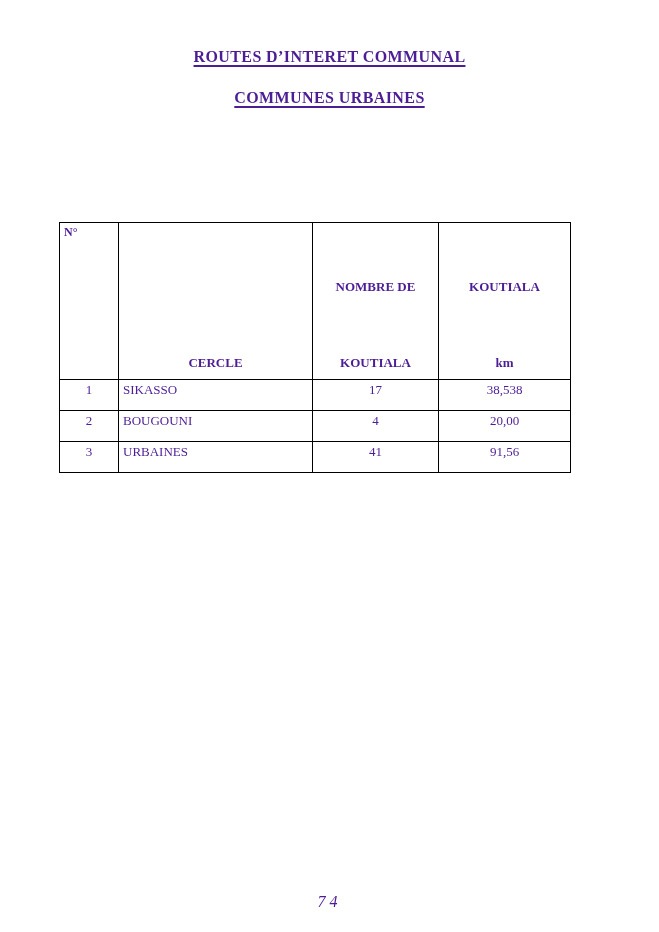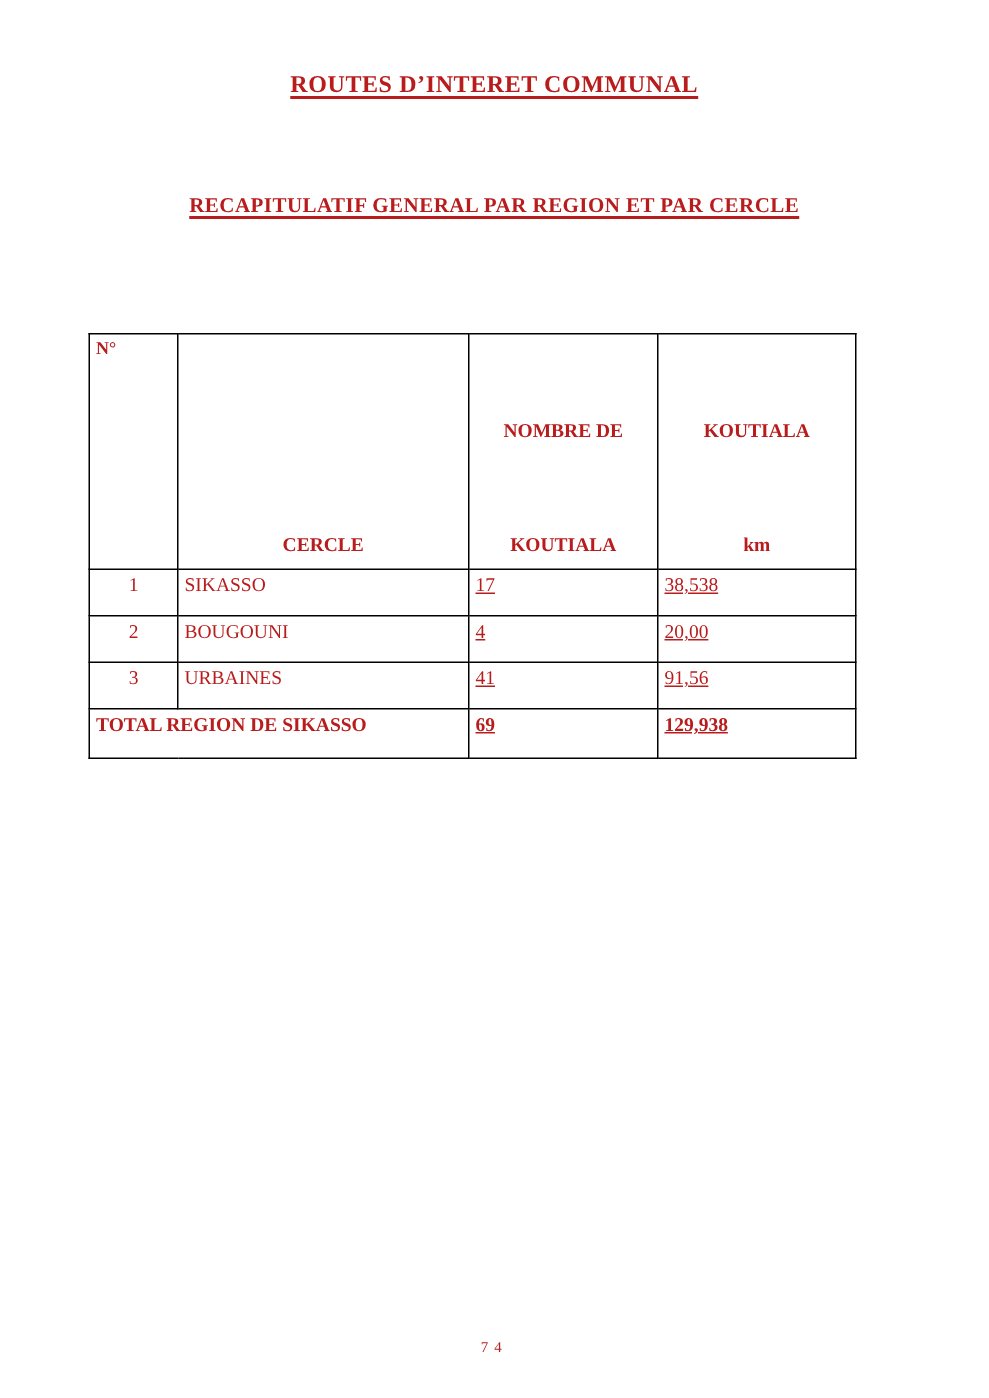"ROUTES D’INTERET COMMUNAL" .page { color: #b91c1c -> #4c1d95 }
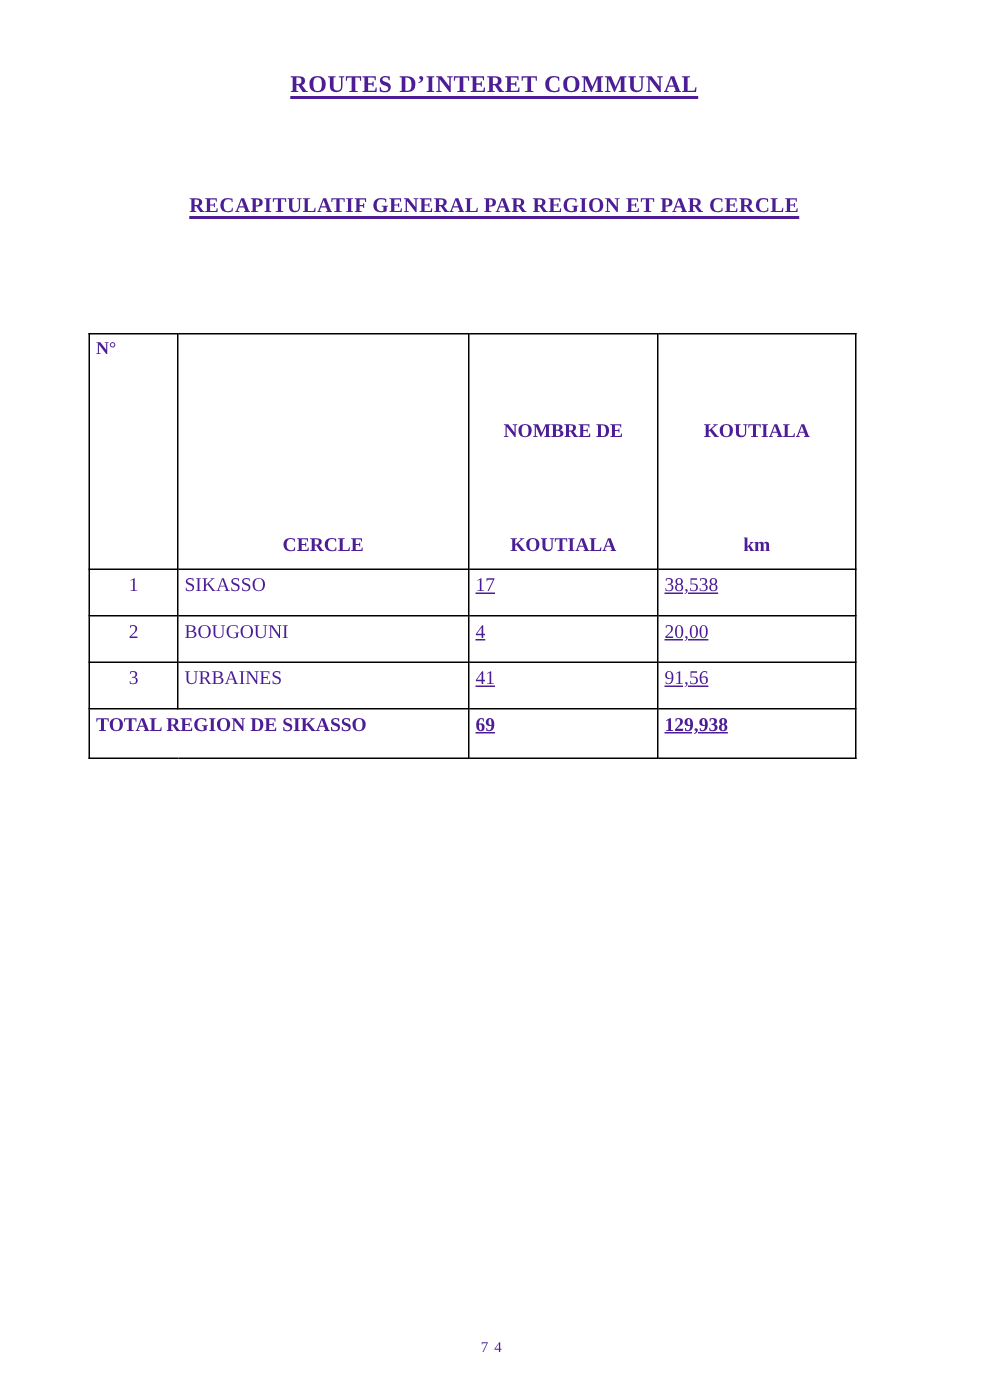"COMMUNES URBAINES" div.heading { html: none -> <div> <span>COMMUNES URBAINES</span> </div> }
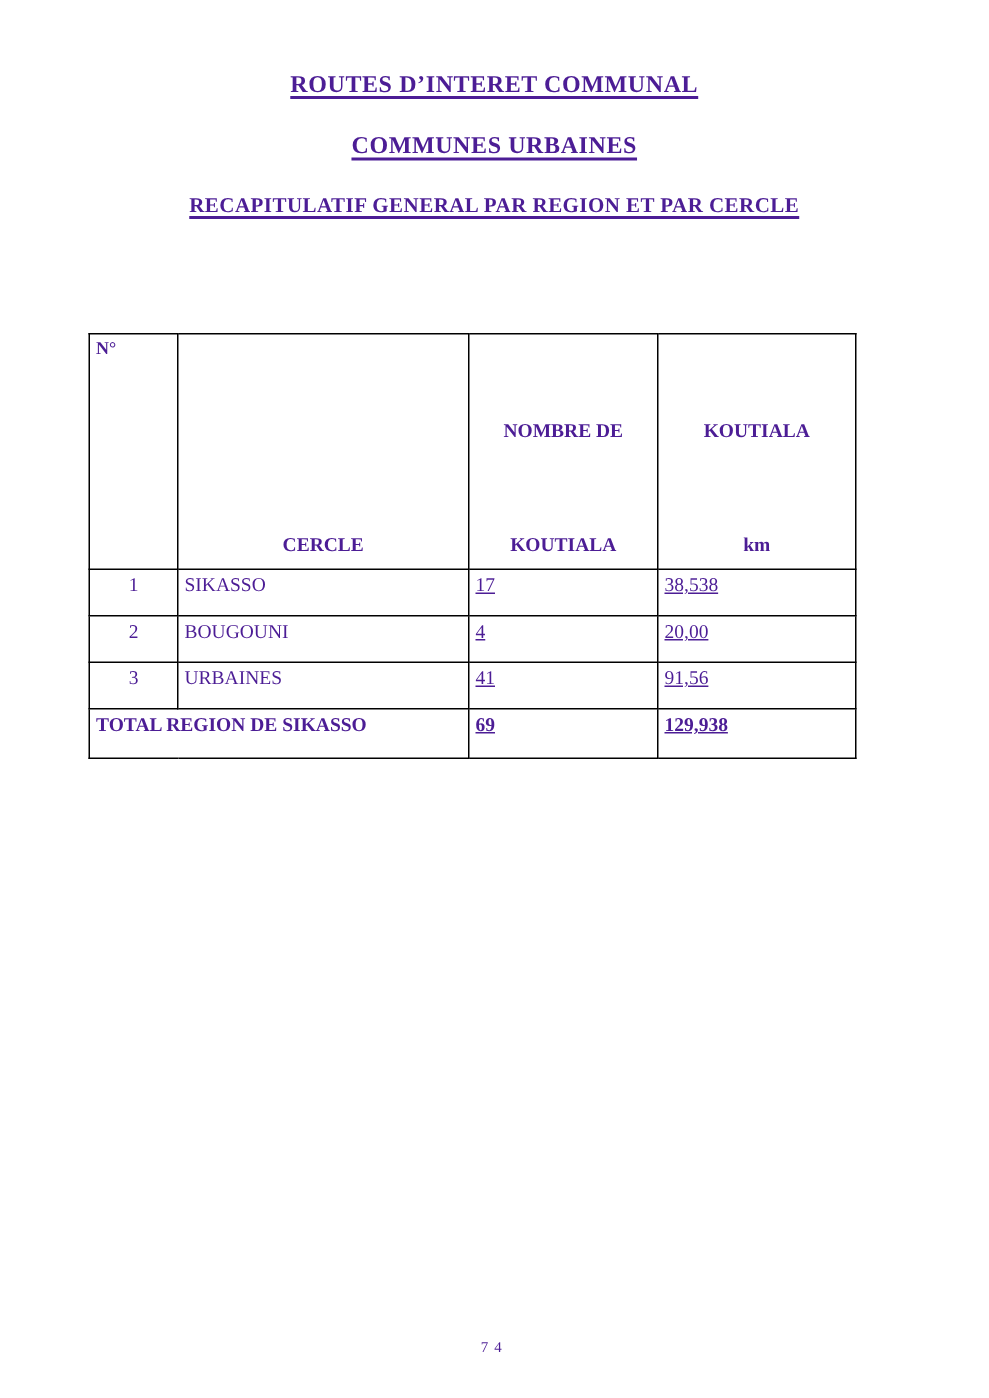"RECAPITULATIF GENERAL PAR REGION ET" div.heading { html: <div> <span>RECAPITULATIF GENERAL PAR REGION ET PAR CERCLE</span> </div> -> none }
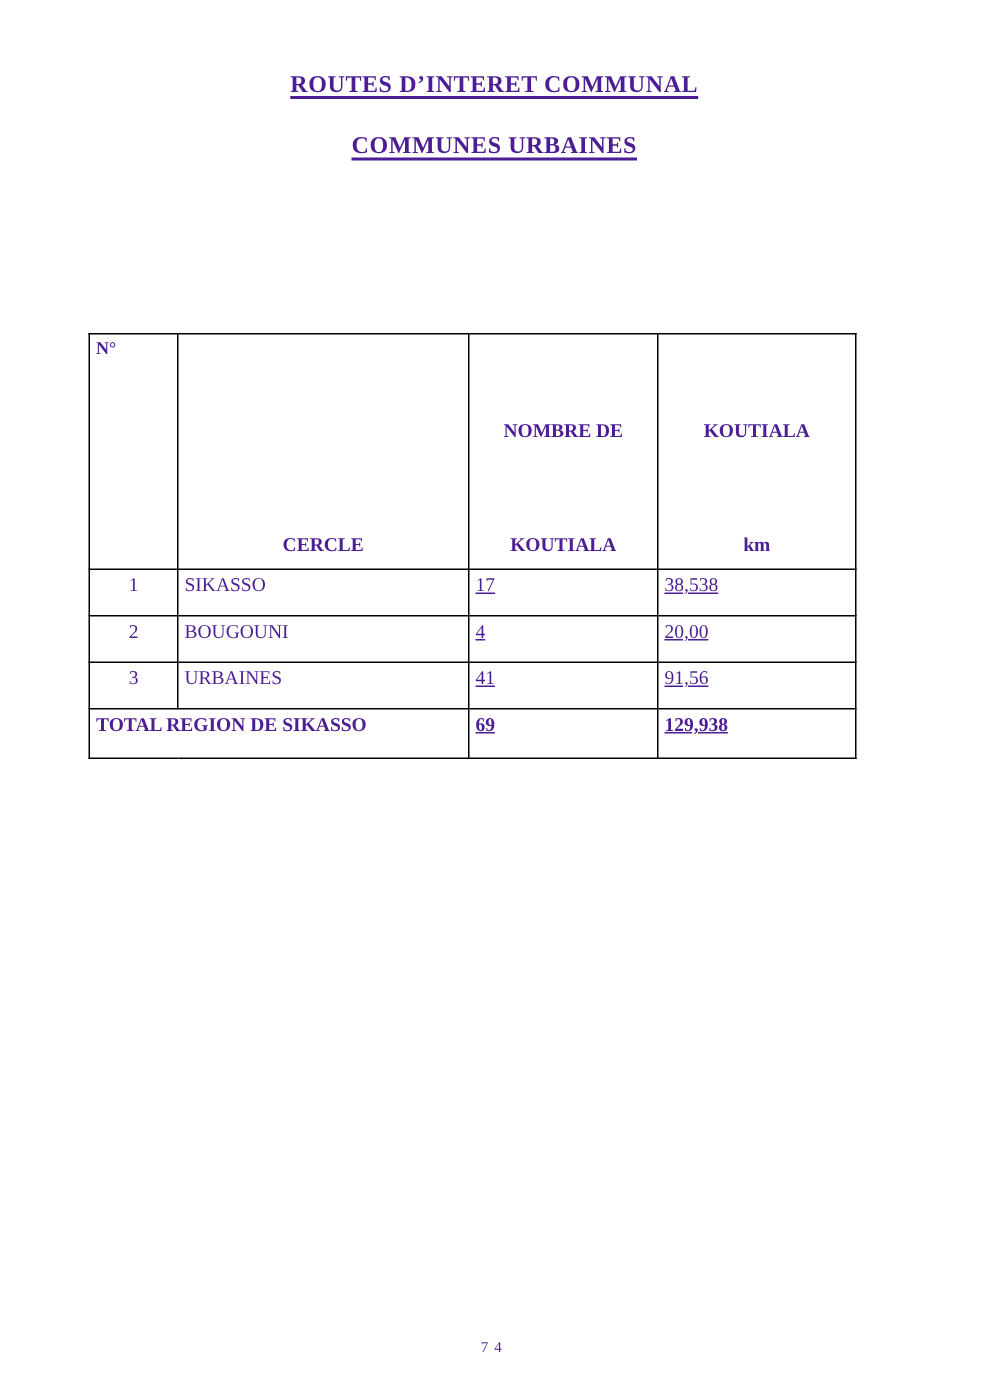"17" td.cell-val { text-align: left -> center; text-decoration: underline -> none }
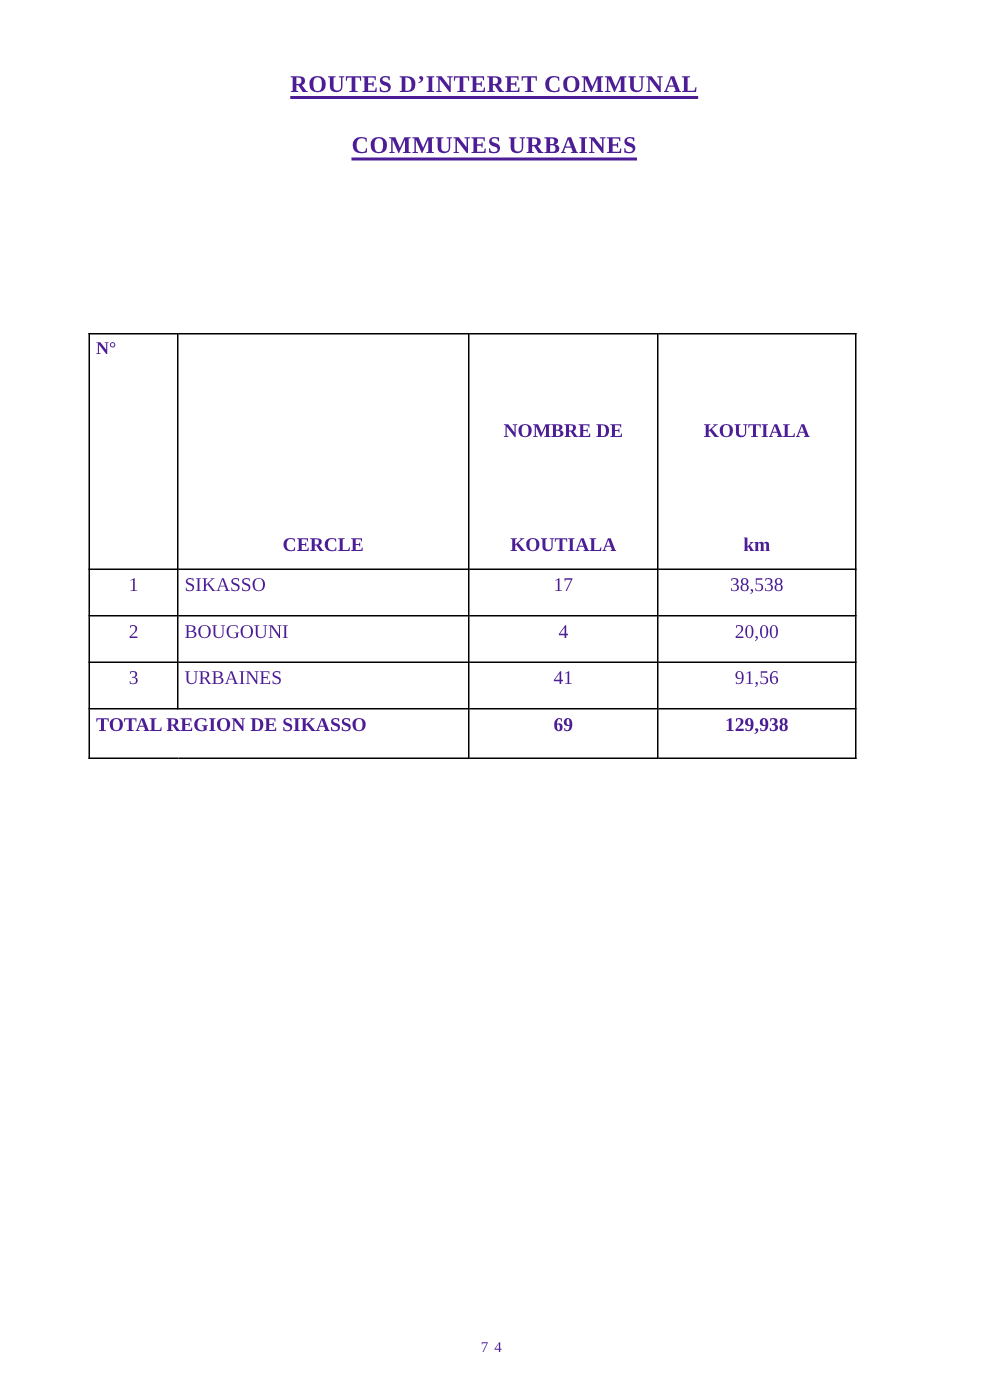"TOTAL REGION DE SIKASSO" tr.total-row { html: <tr> <td>TOTAL REGION DE SIKASSO</td> <td>69</td> <td>129,938</td> </tr> -> none }
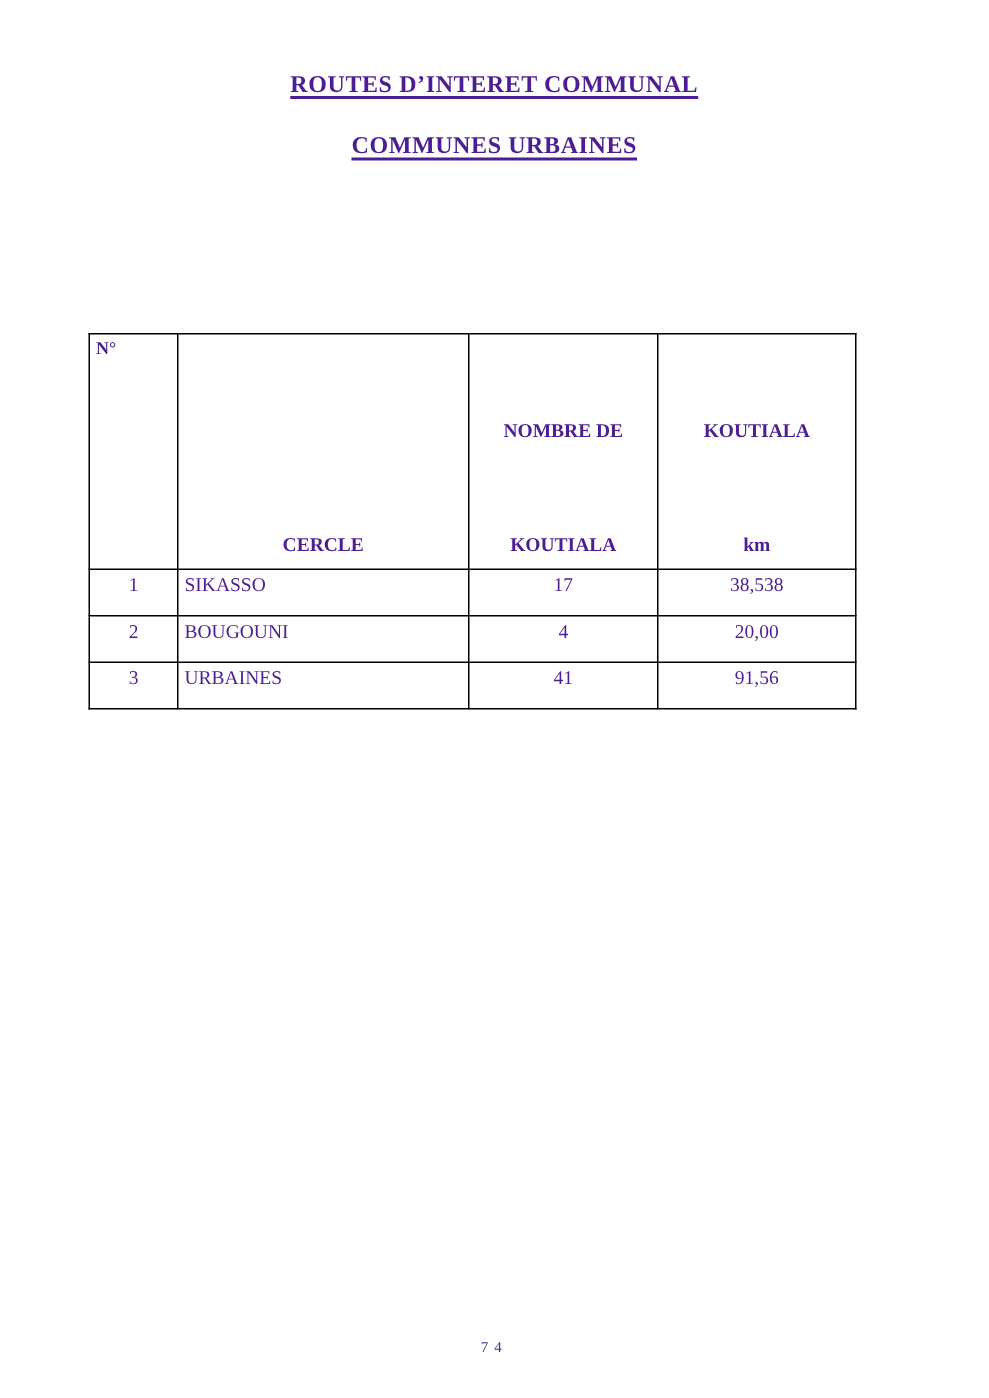"74" .page-number { font-size: 10px -> 16px; font-style: none -> italic }
